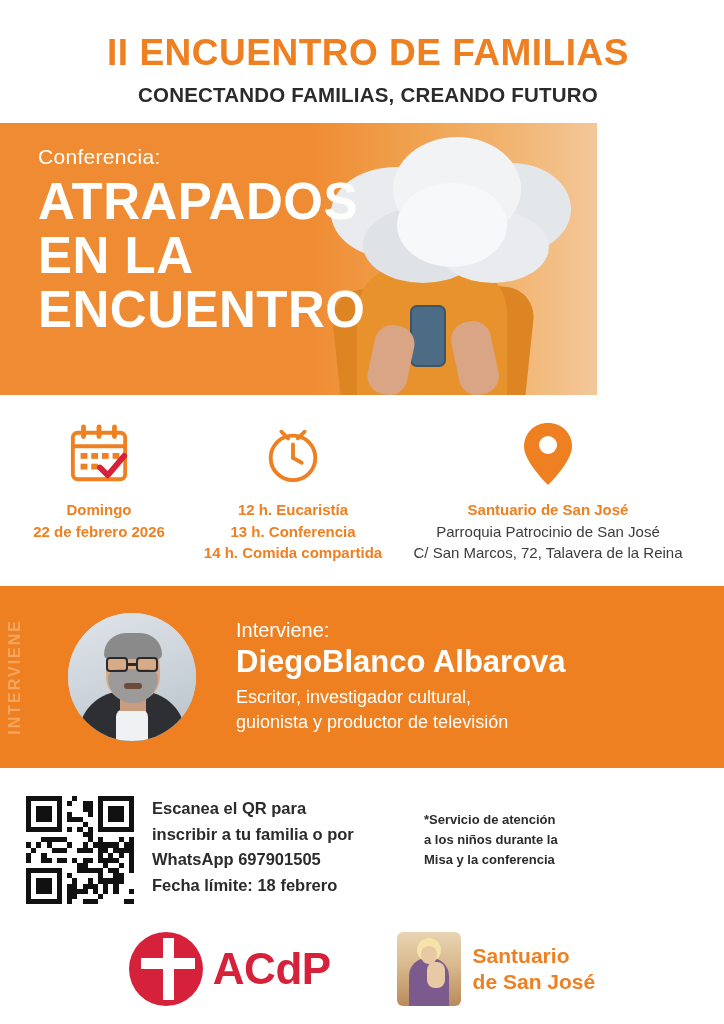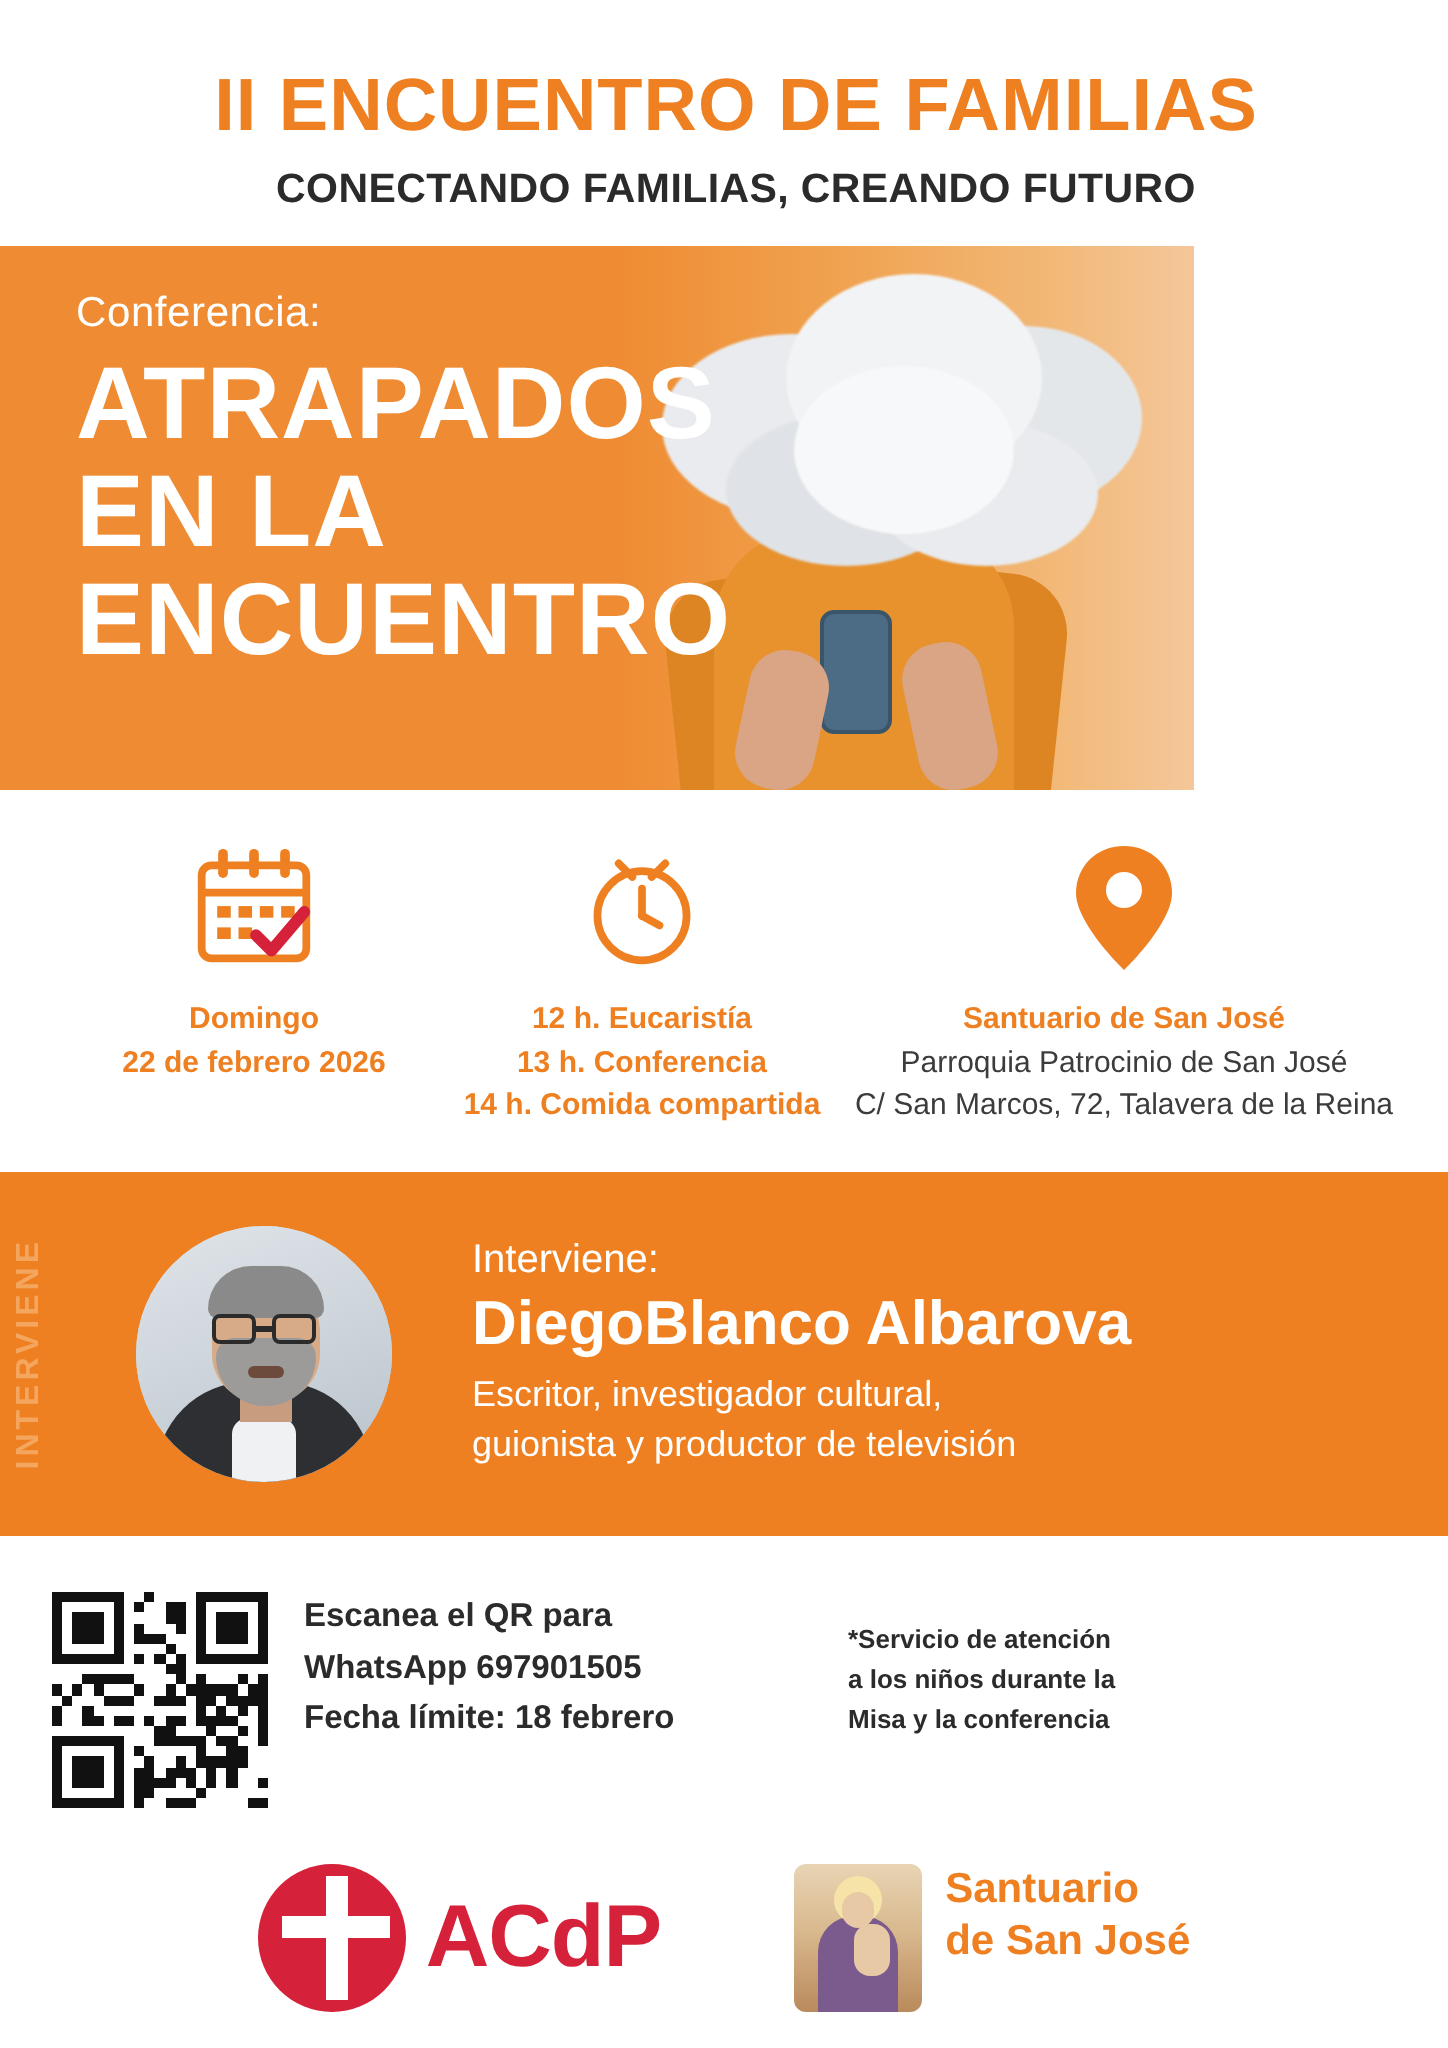"Domingo" .info { padding: 26px 26px 22px 38px -> 26px 26px 22px 10px }
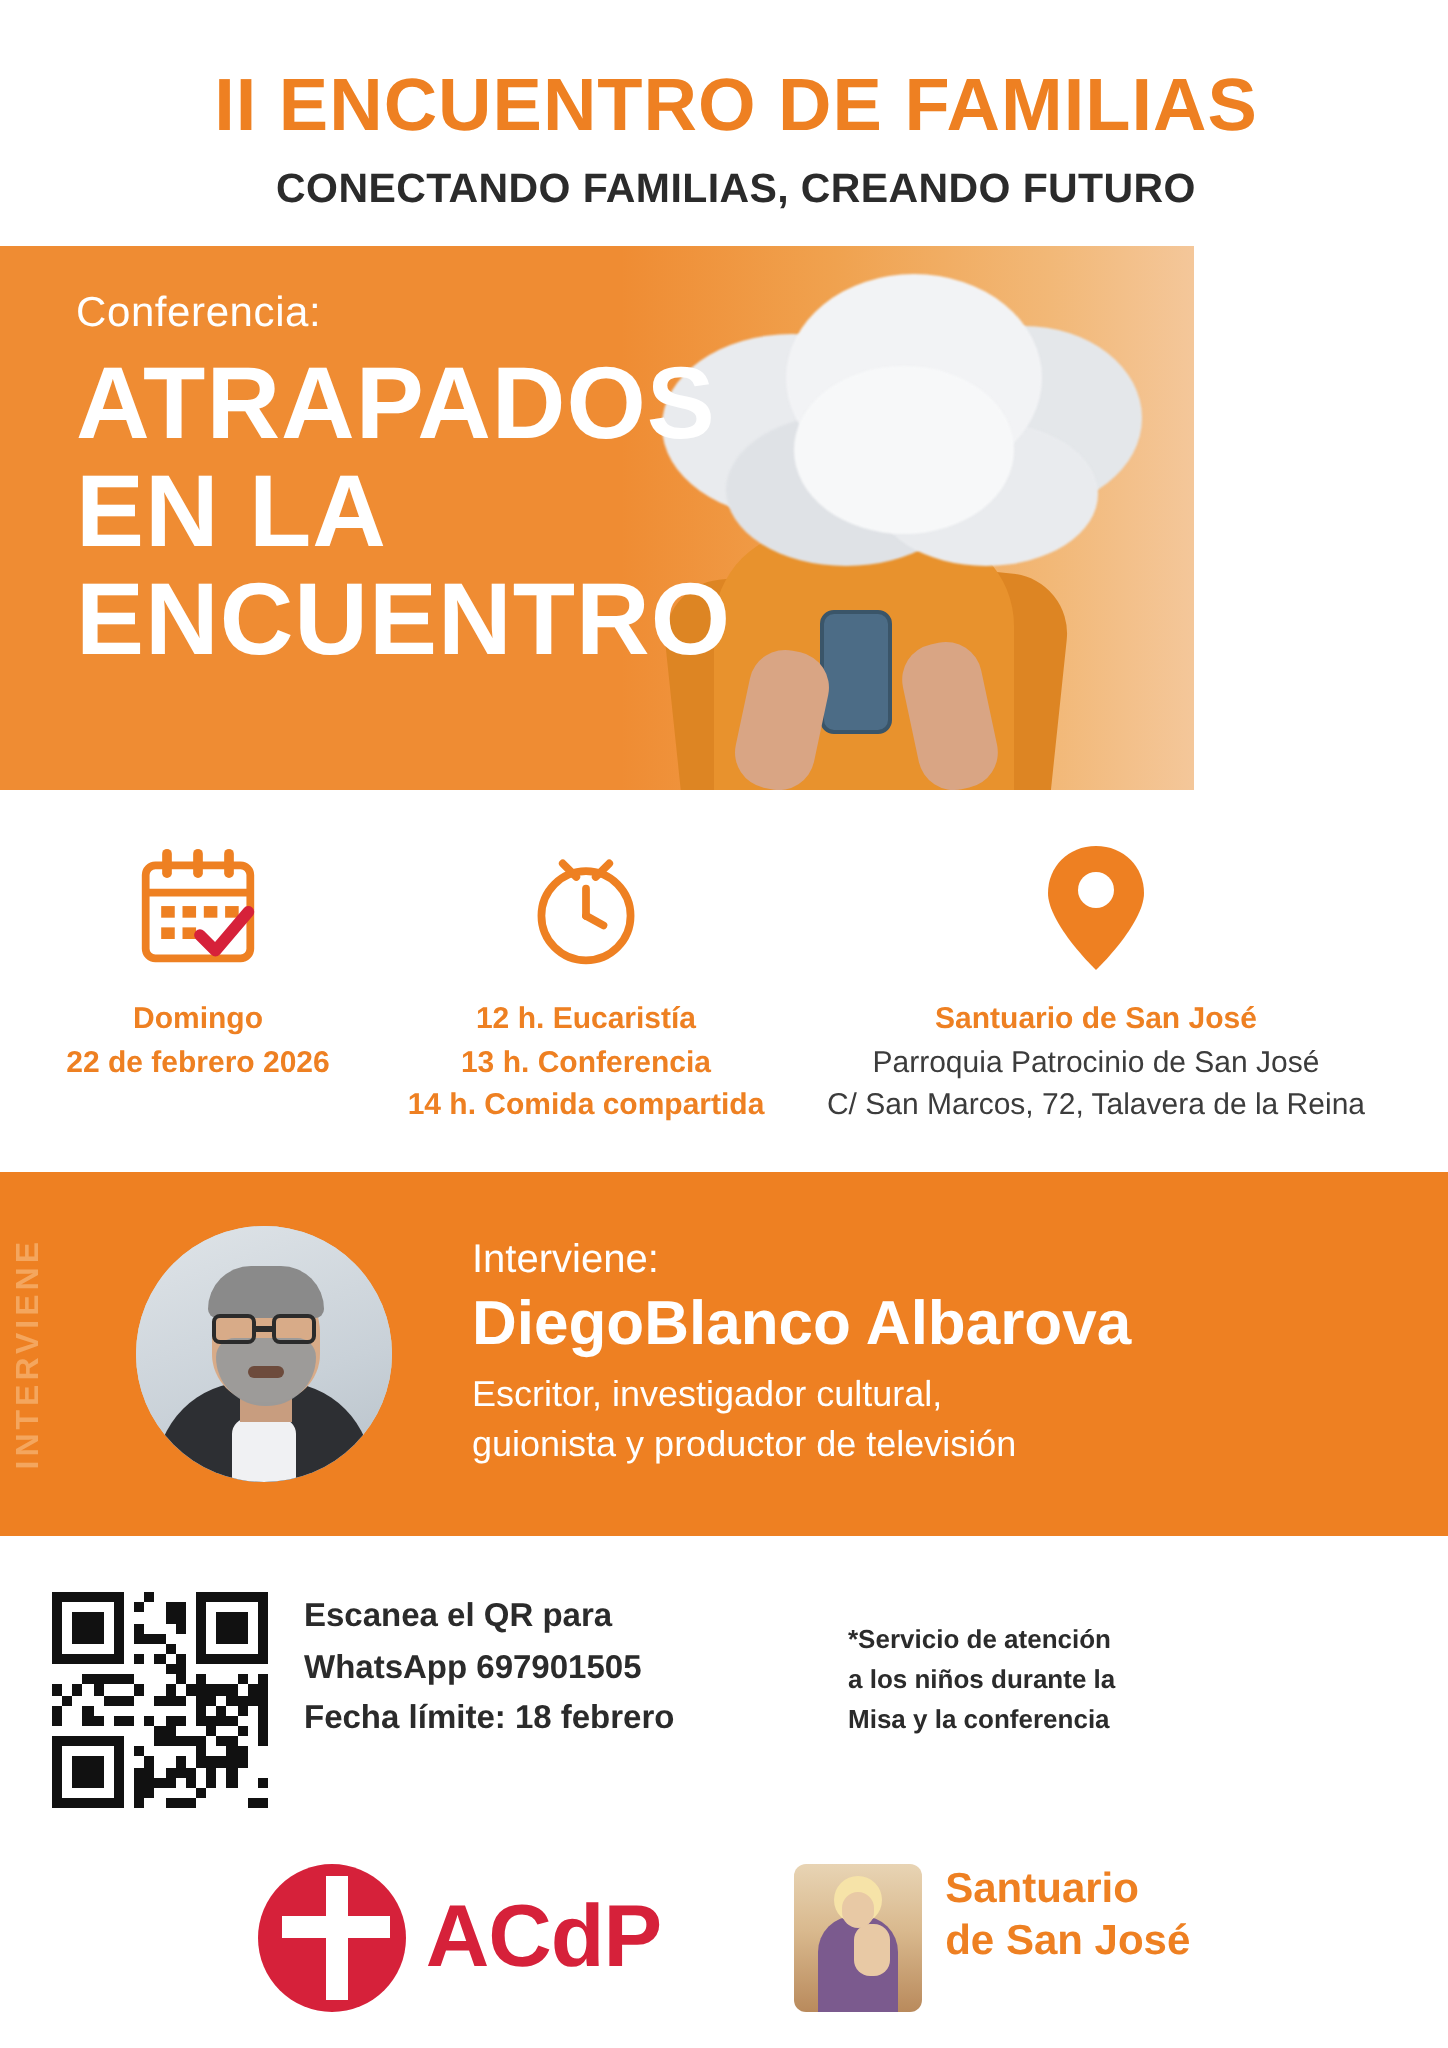"inscribir a tu familia o" div { html: none -> <div>inscribir a tu familia o por</div> }
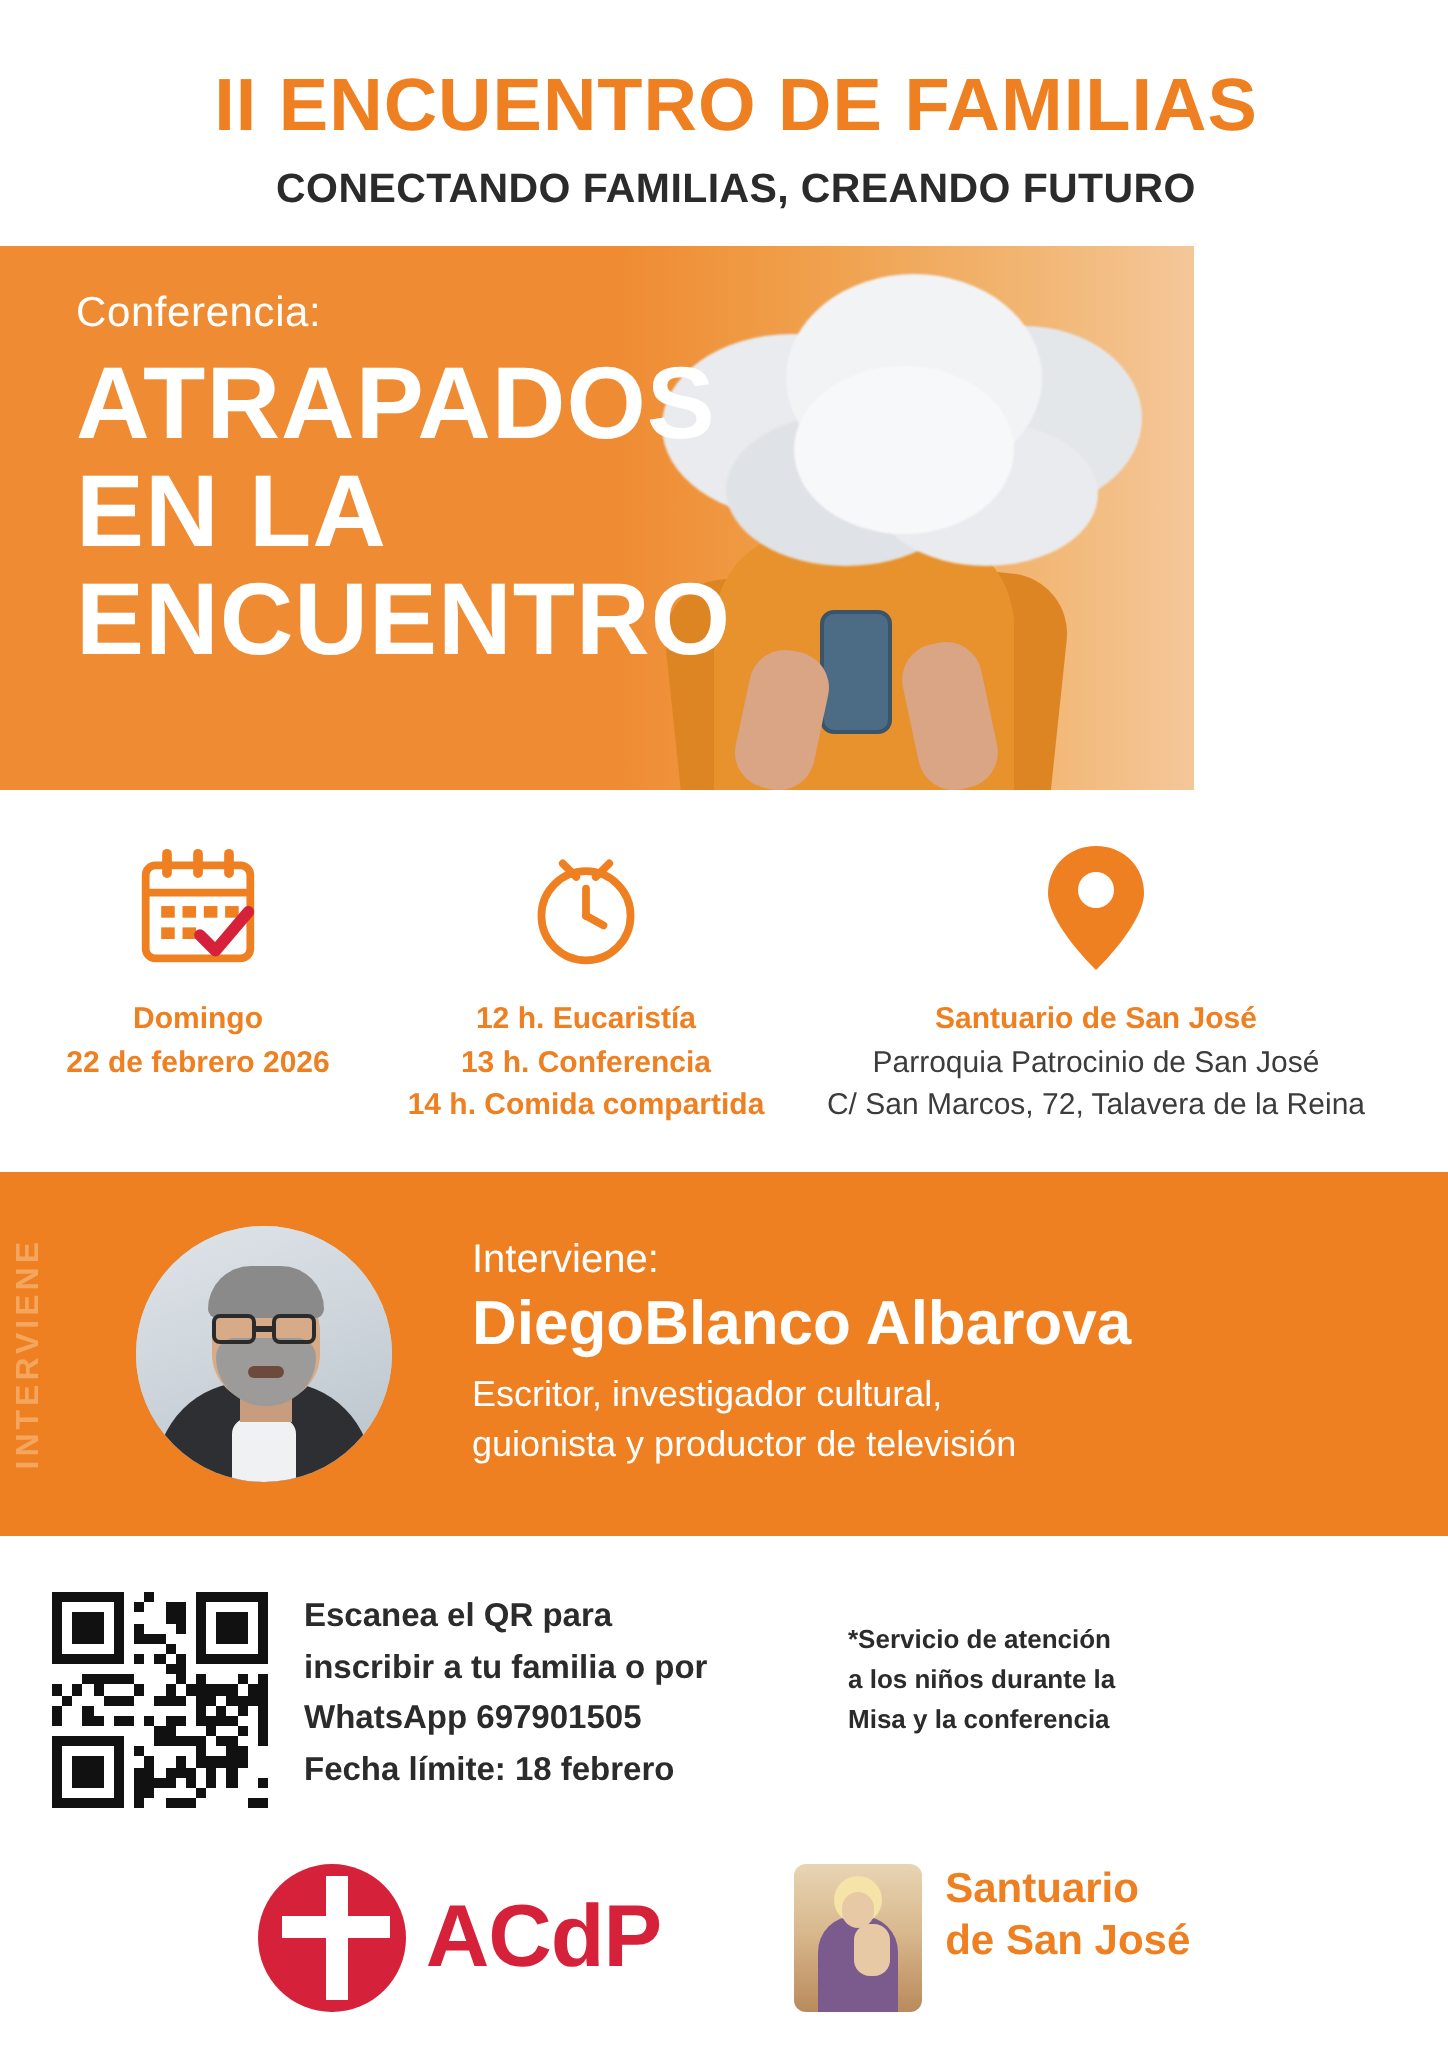"Santuario" .logo-santuario { align-items: flex-start -> center }
